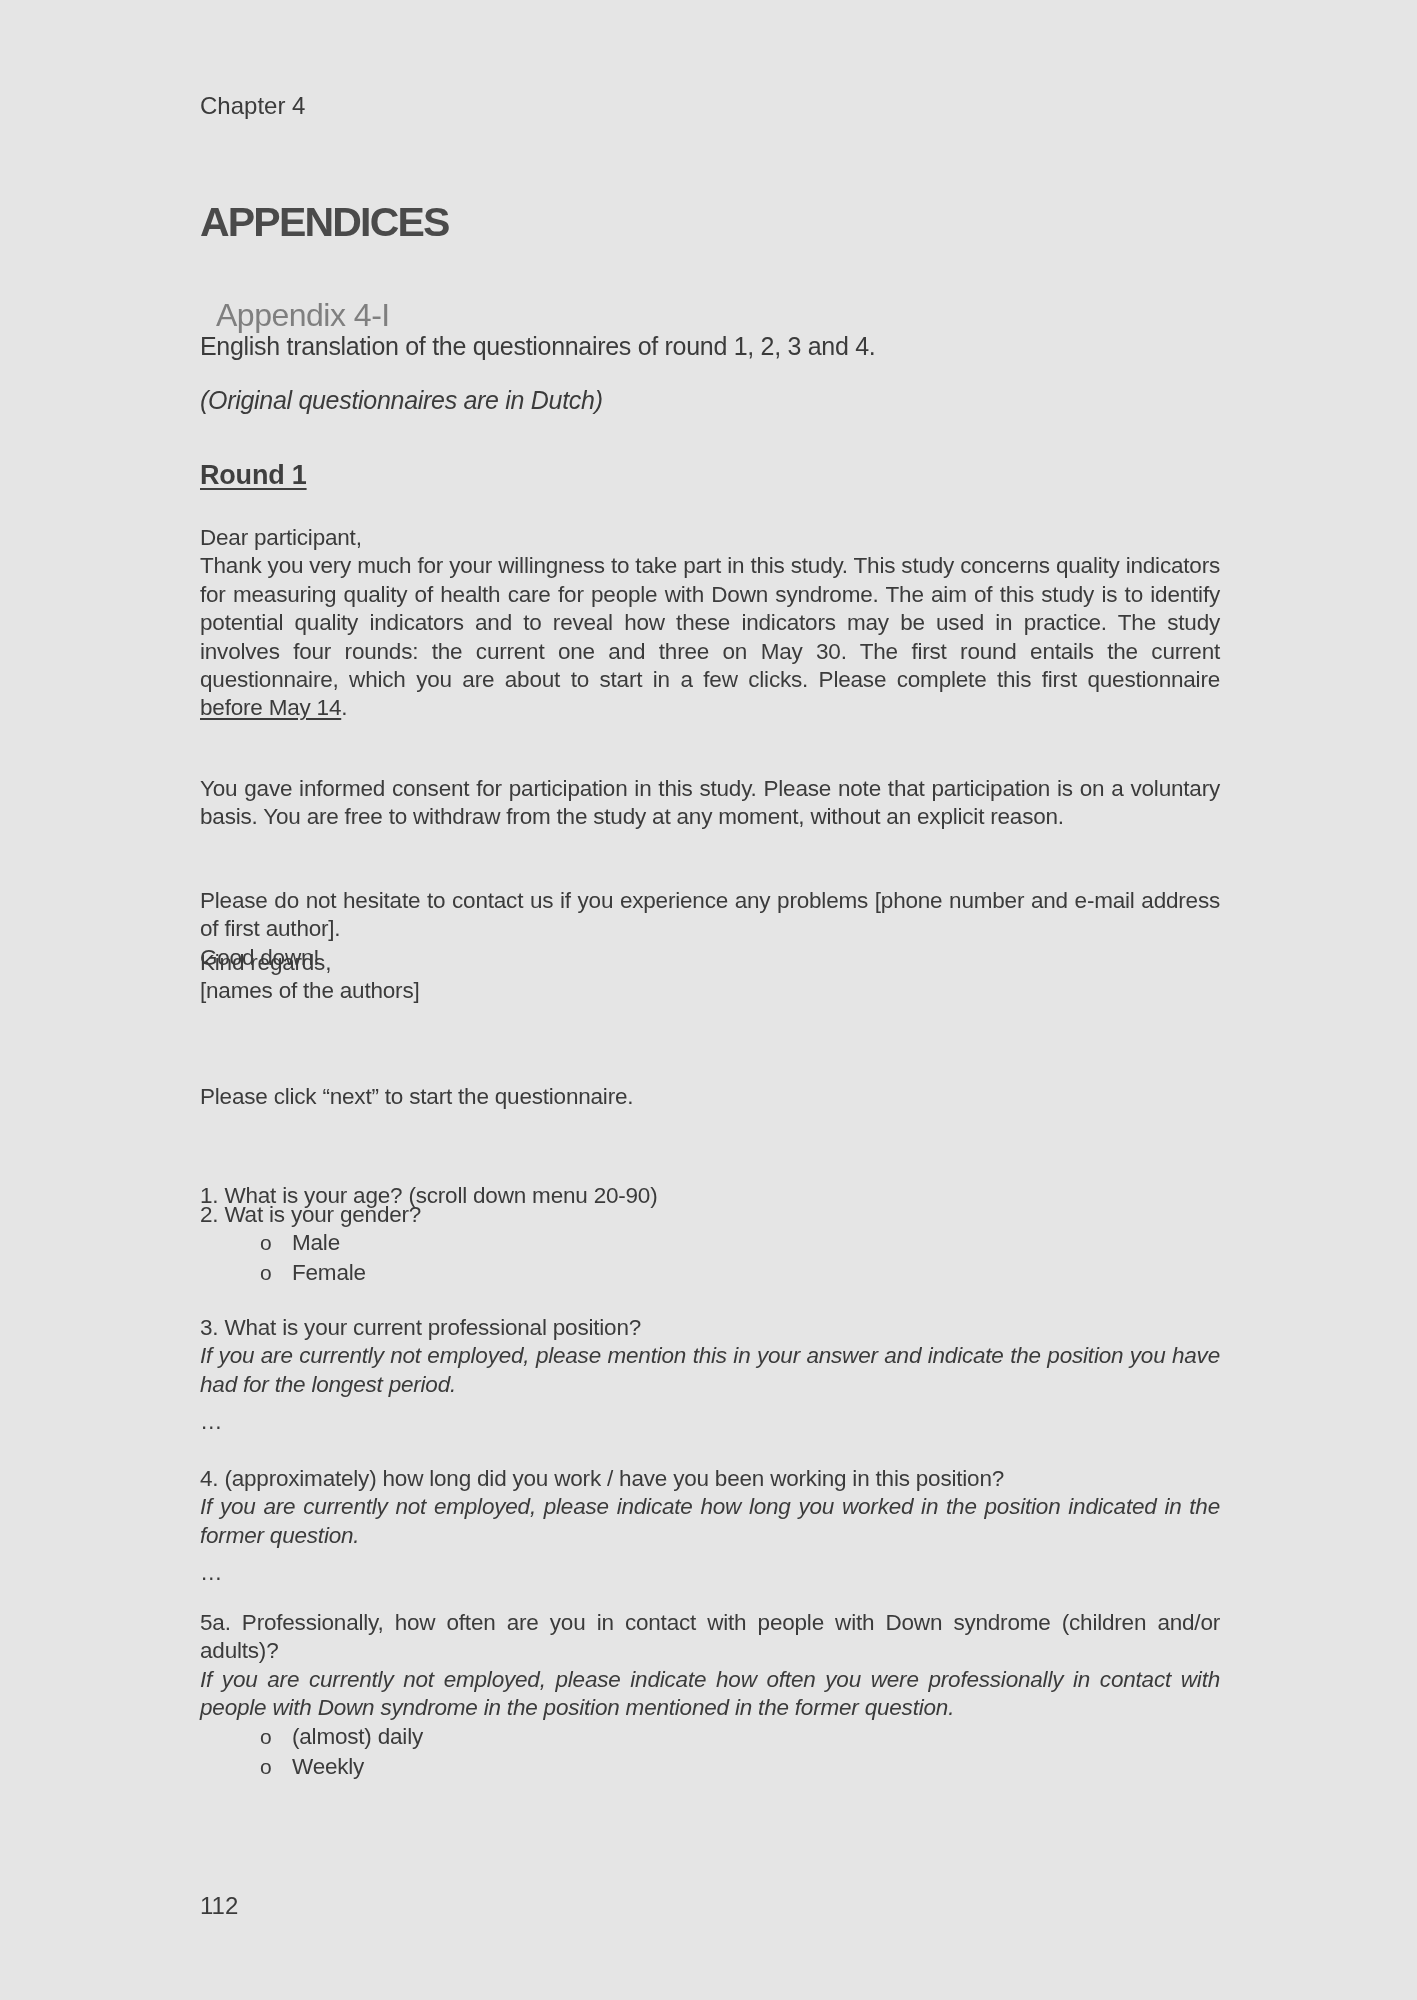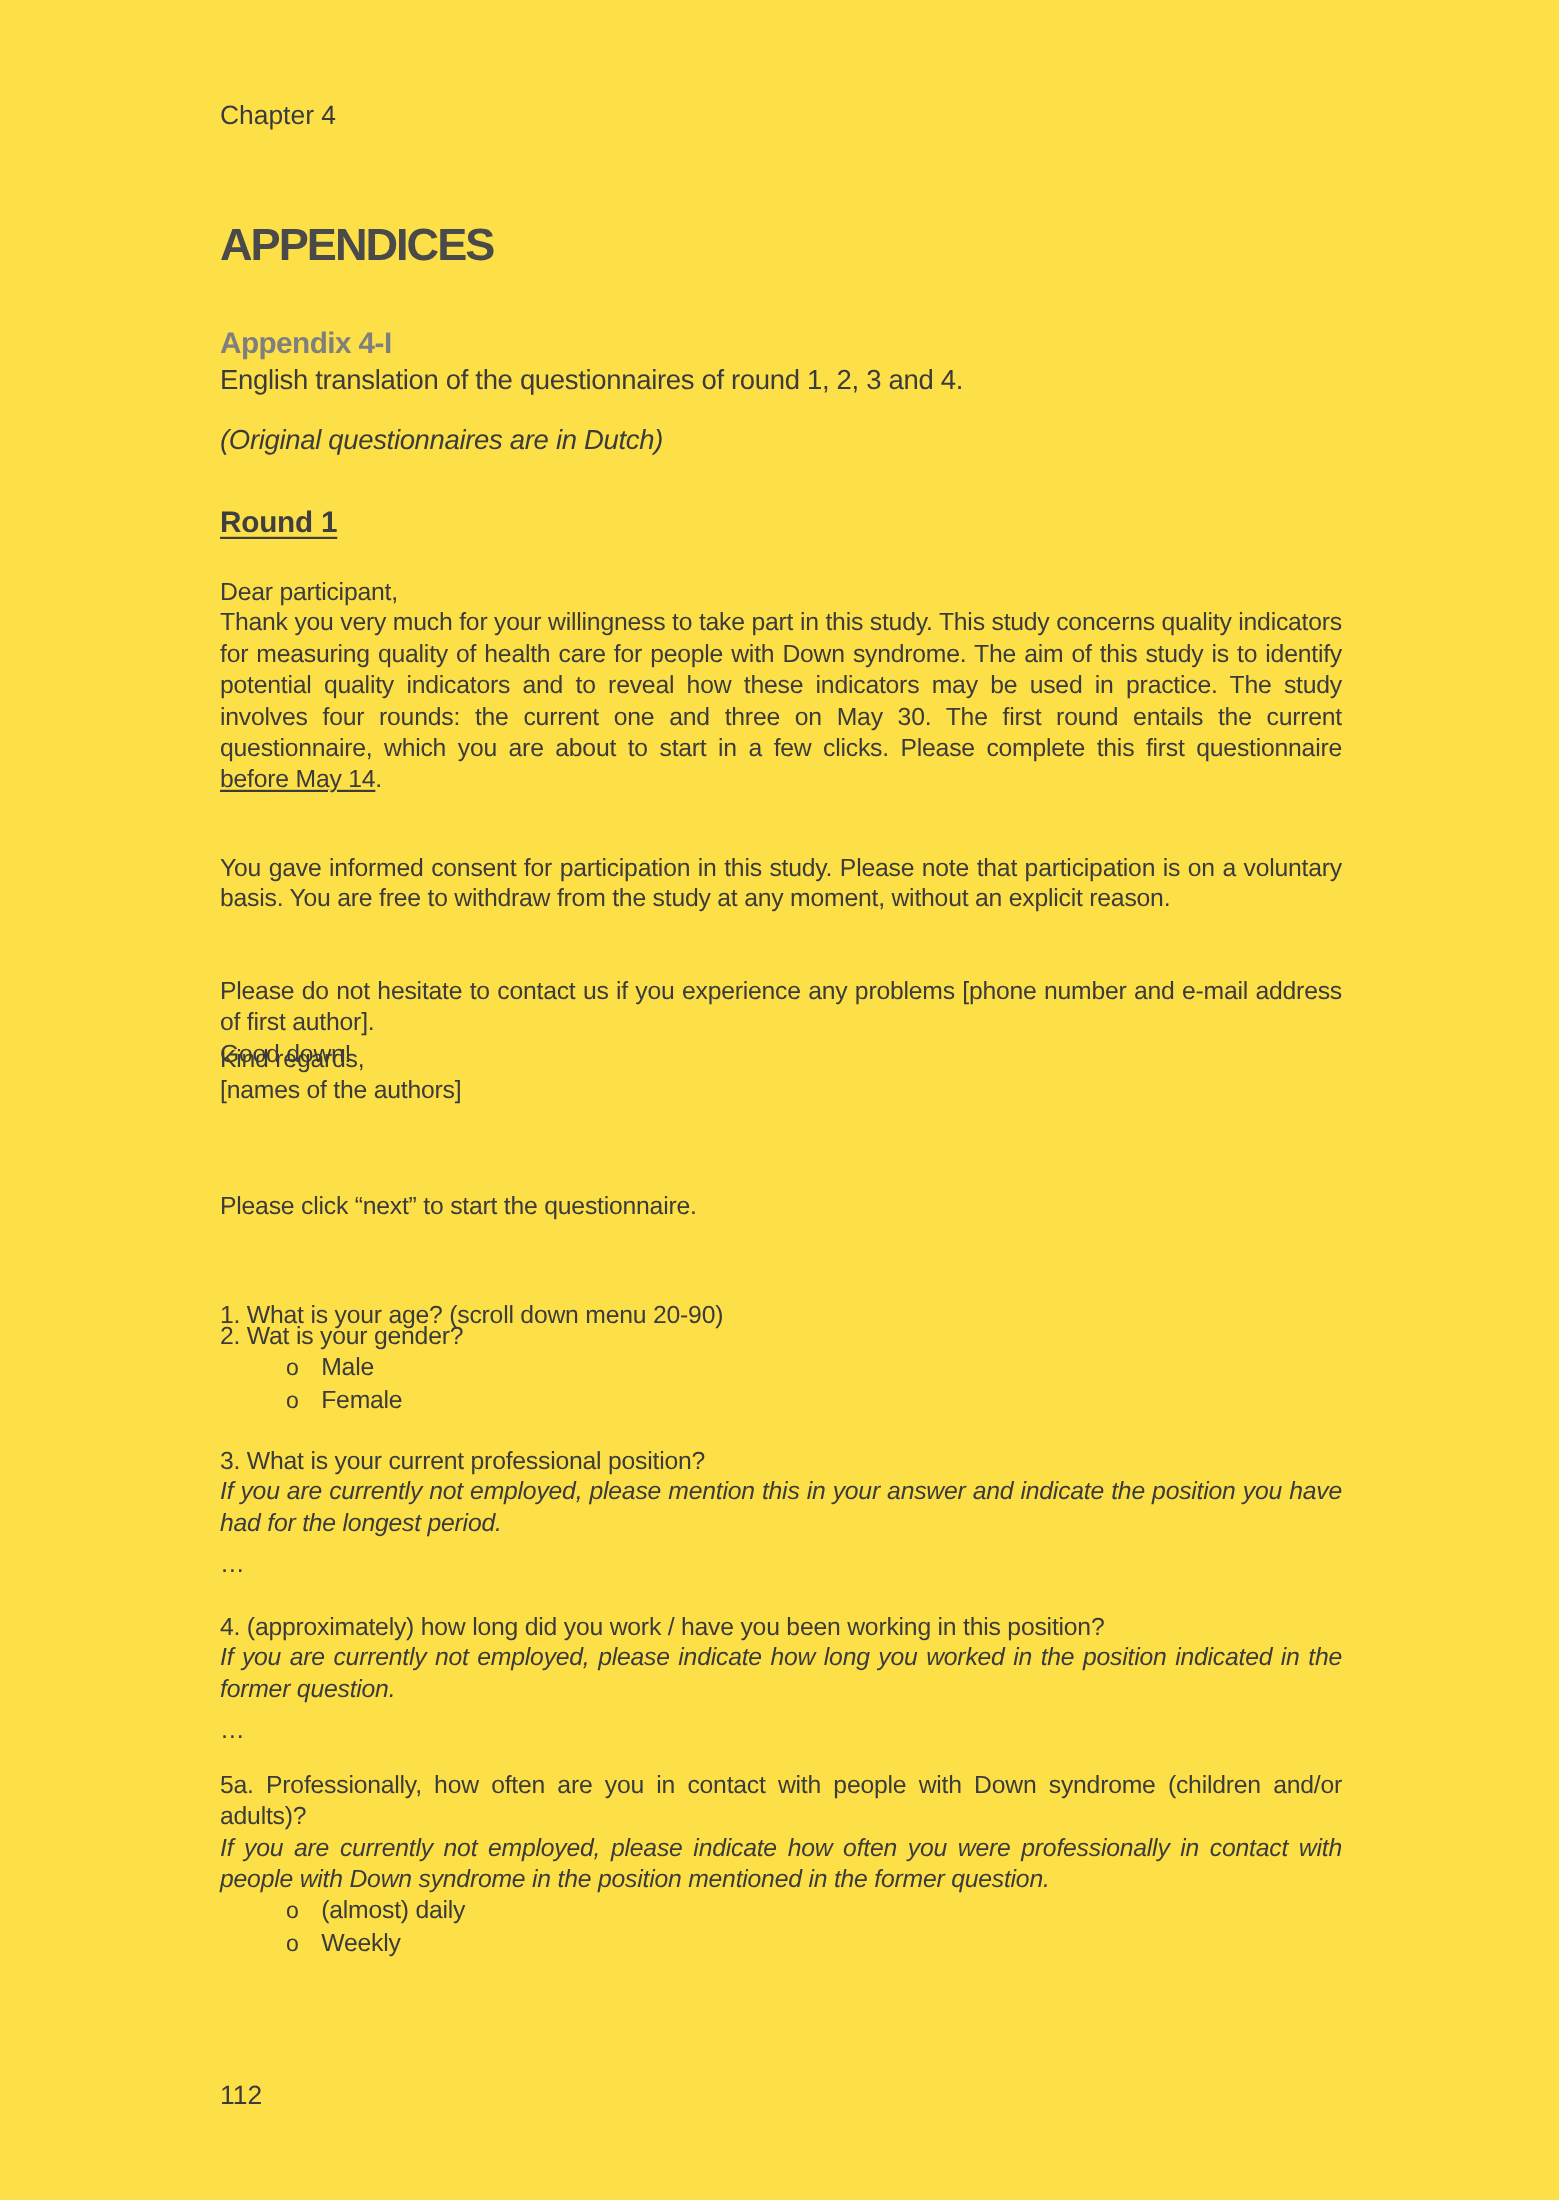"Chapter 4" .page { background: #fde047 -> #e5e5e5 }
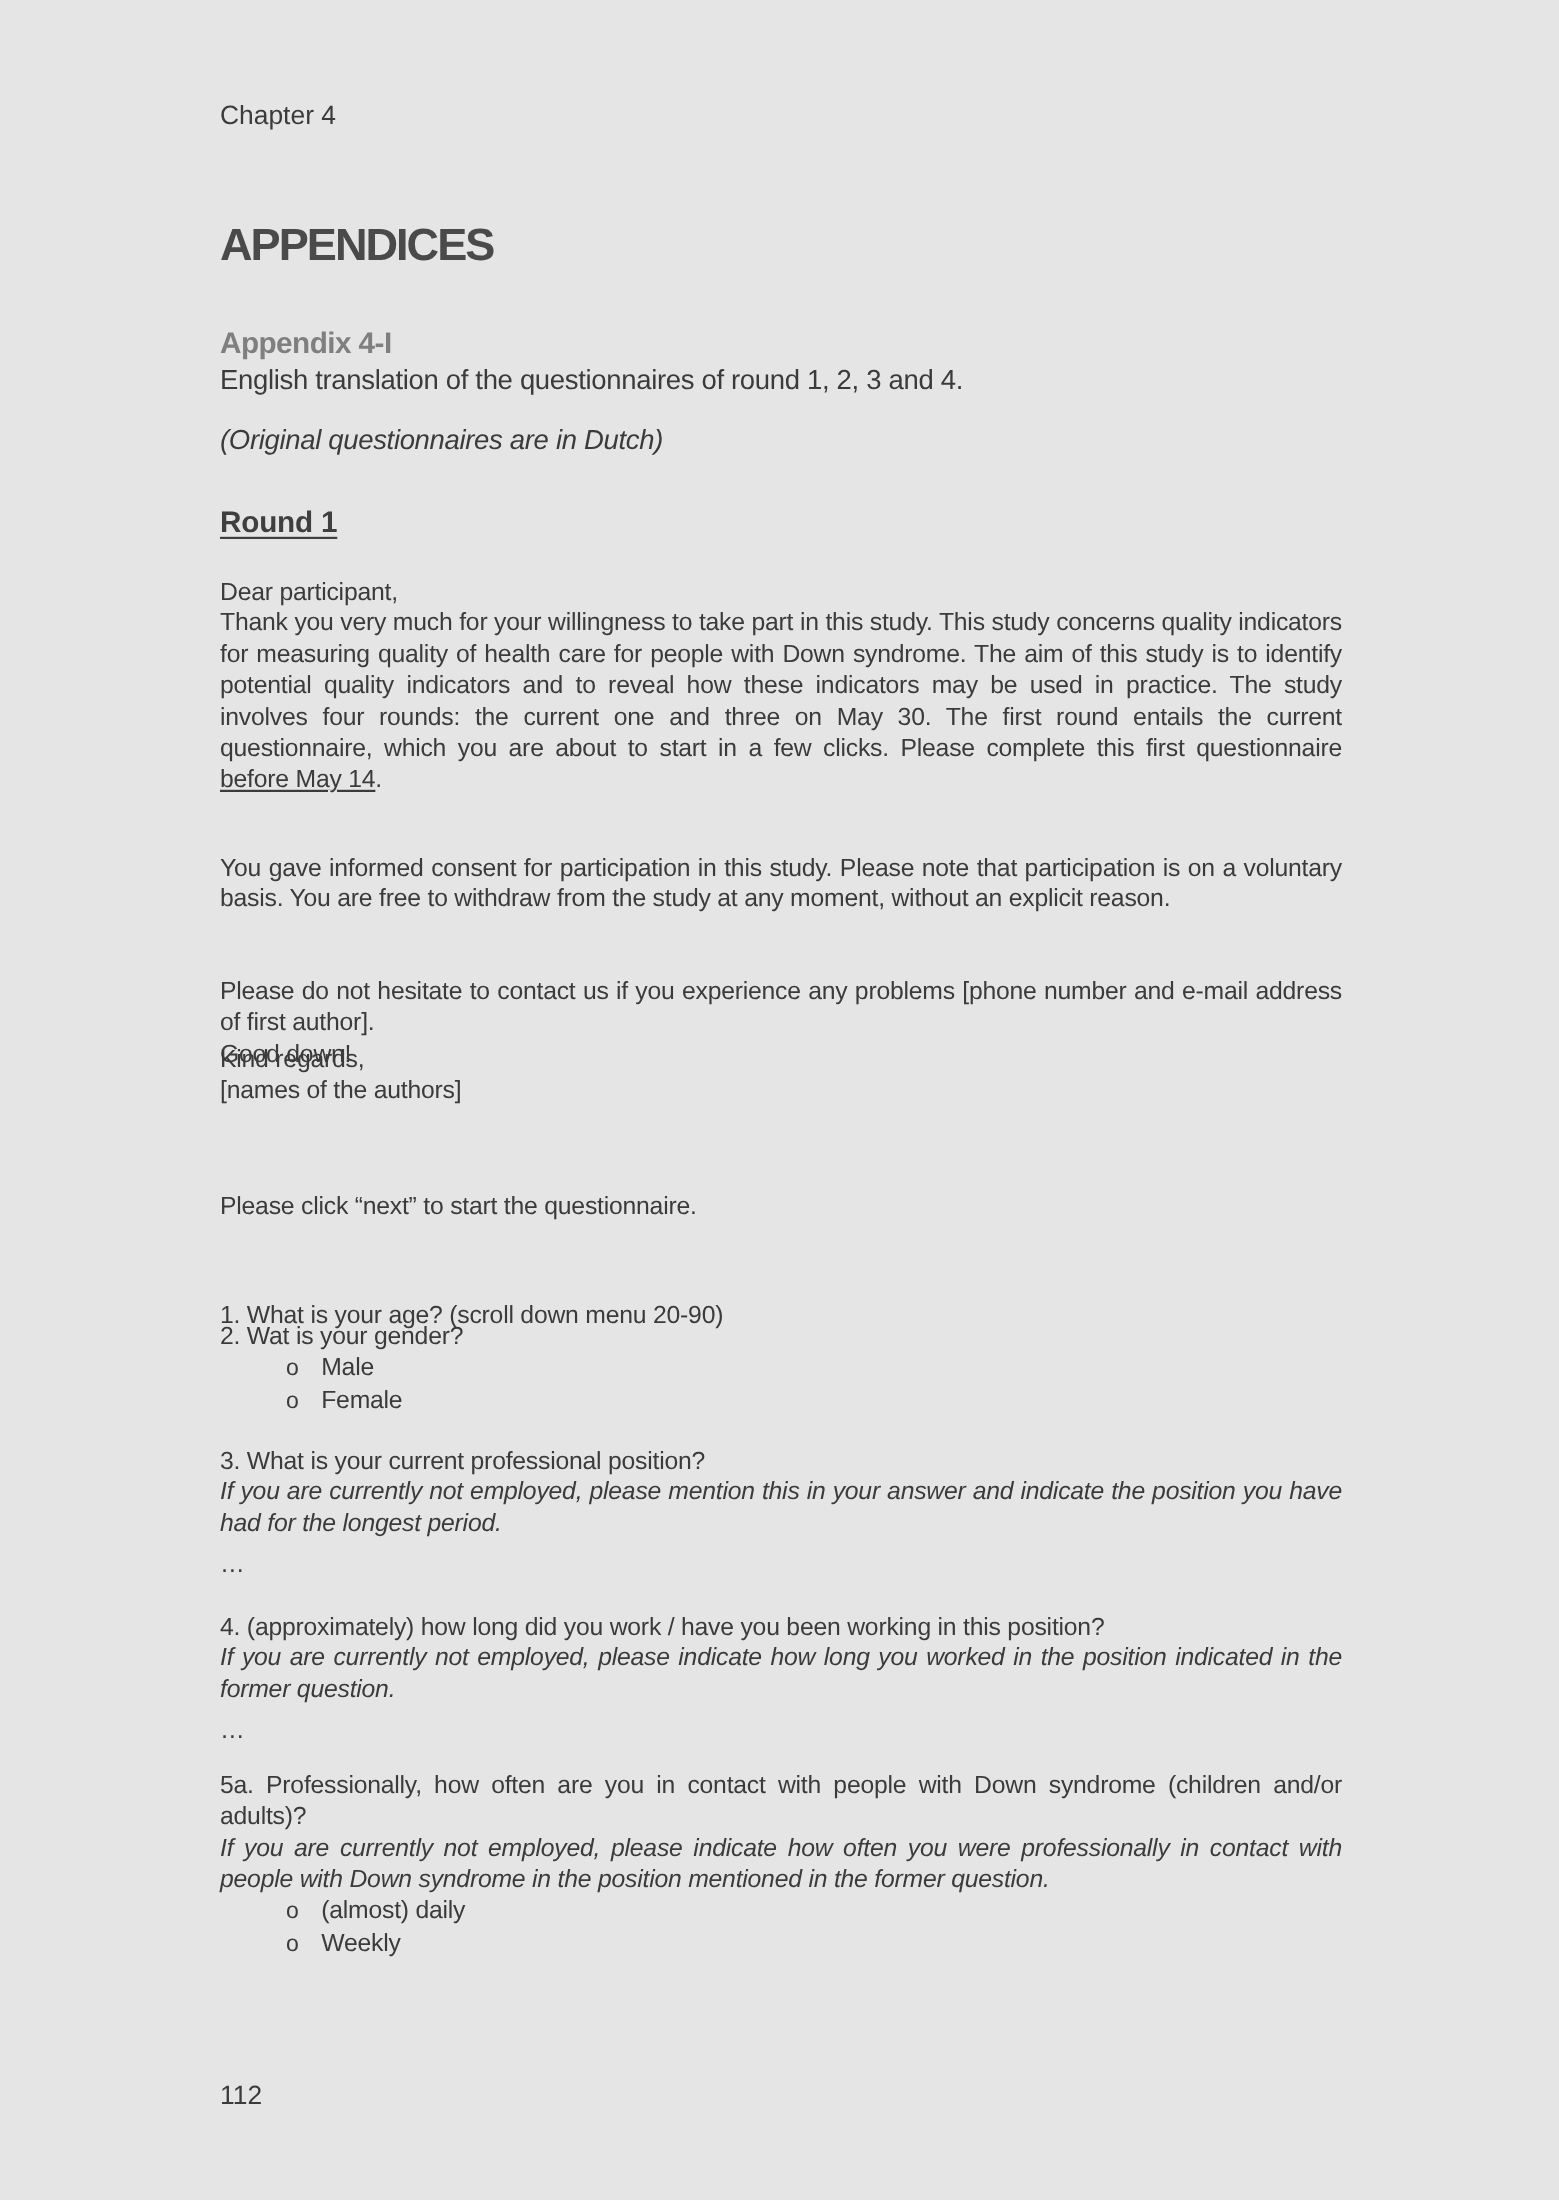"Appendix 4-I" .appendix-title { font-size: 27px -> 32px; font-weight: 700 -> 400; margin-left: none -> 16px }
